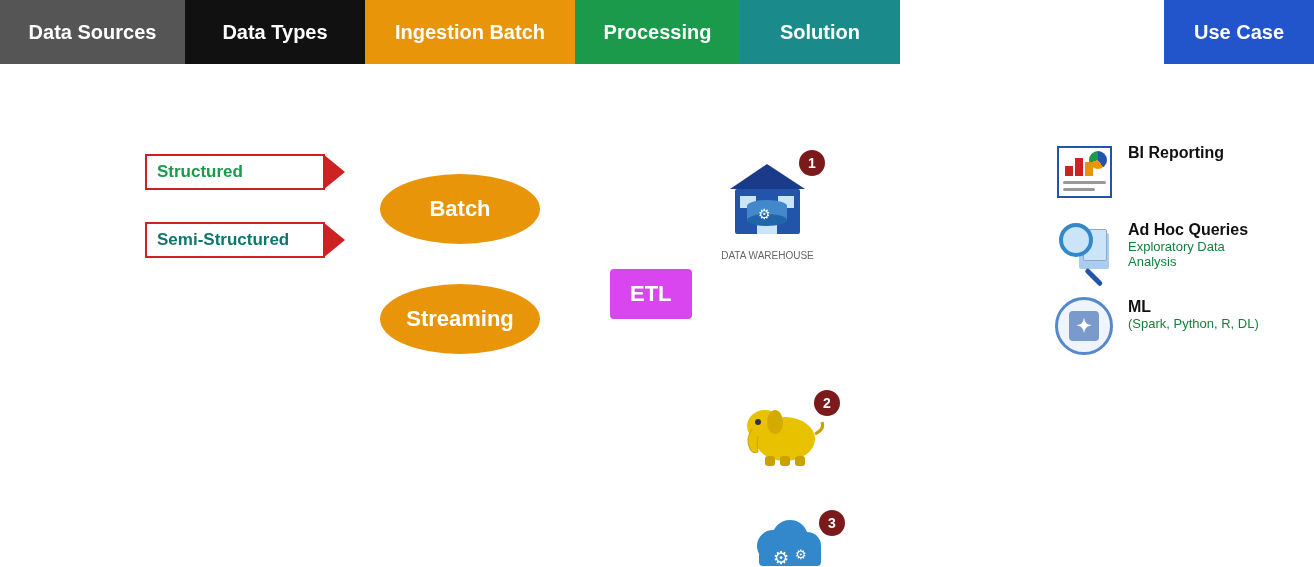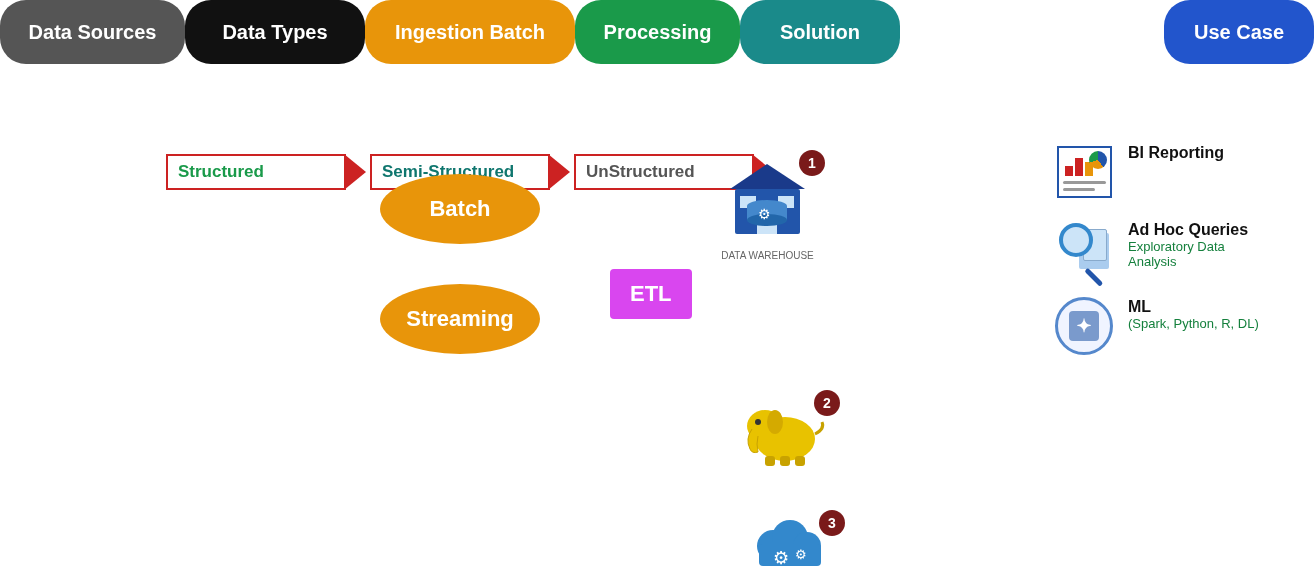"Data Sources" .tab { border-radius: 26px -> none }
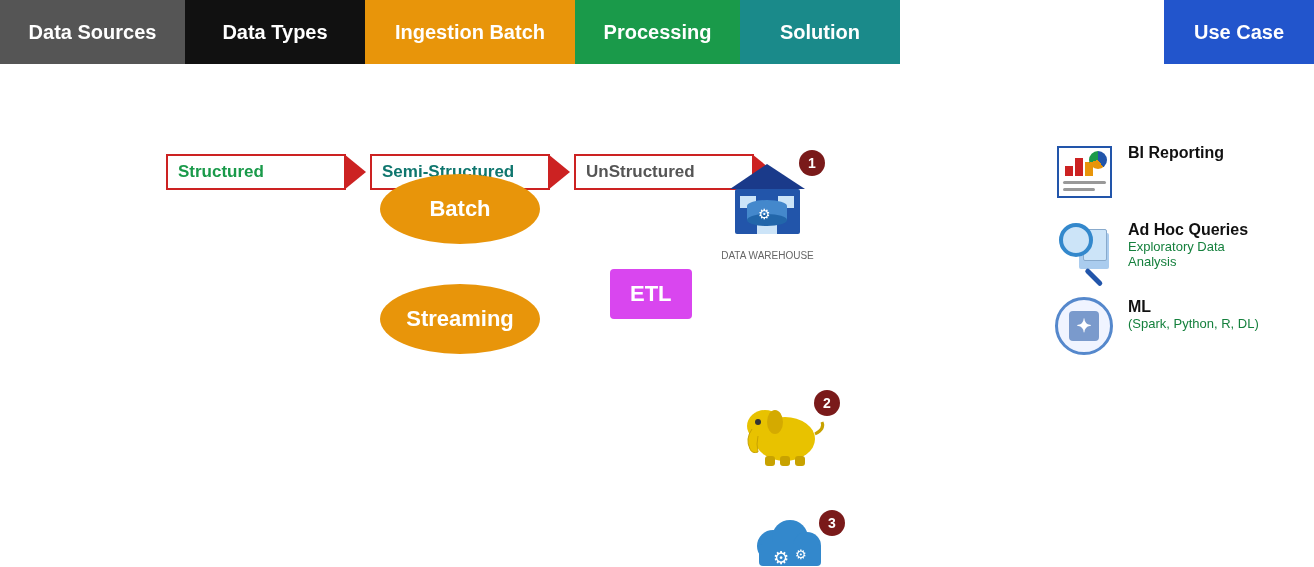"Structured" .data-types-section { flex-direction: row -> column; gap: 24px -> 32px; left: 166px -> 145px }
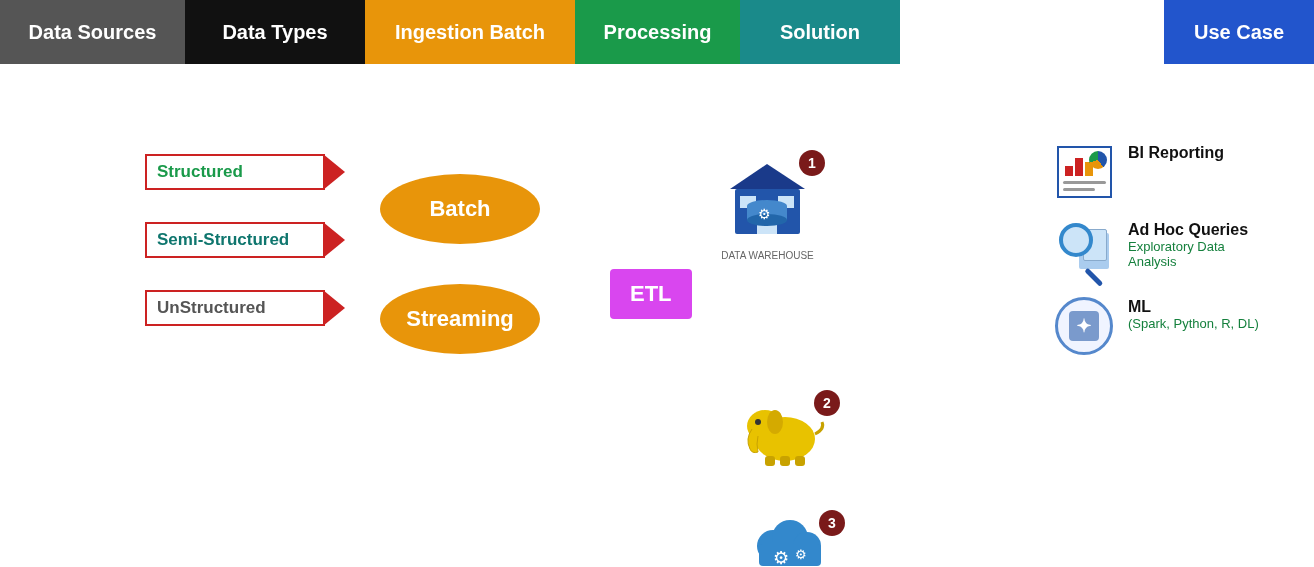"UnStructured" div.arrow-label { html: <div> <div> <span>UnStructured</span> </div> </div> -> none }
